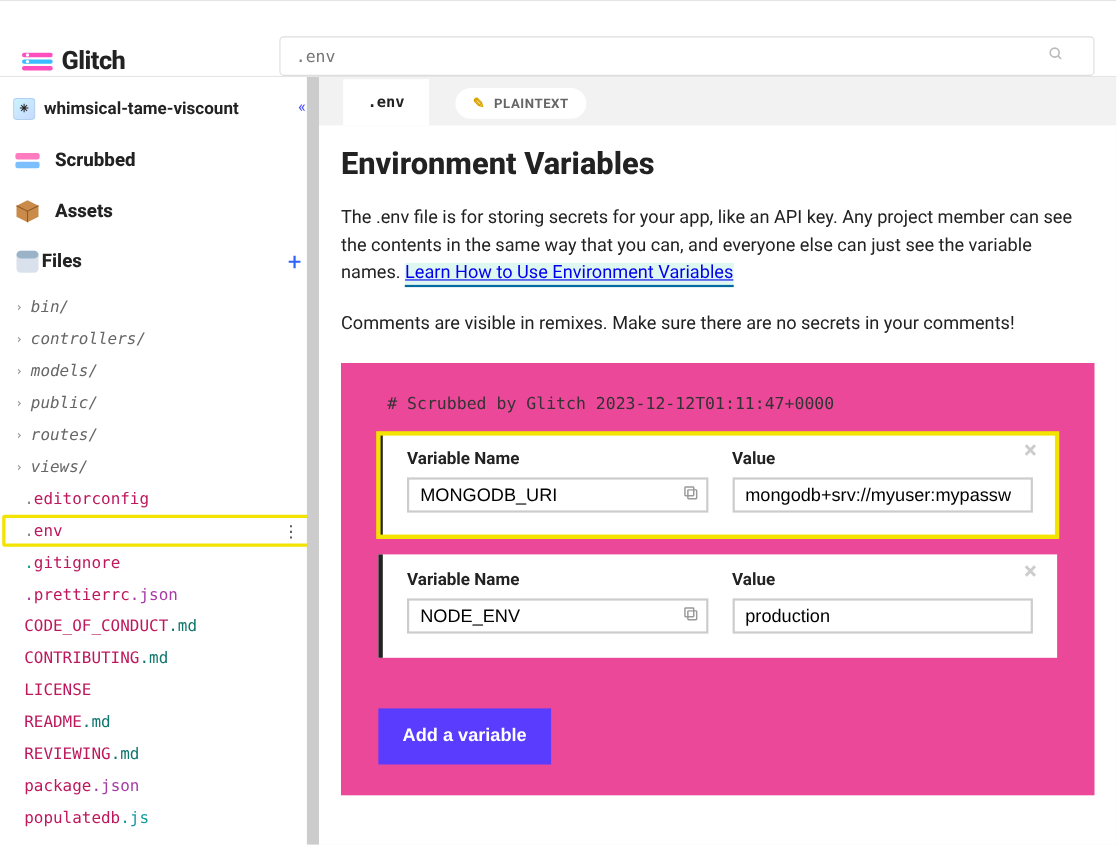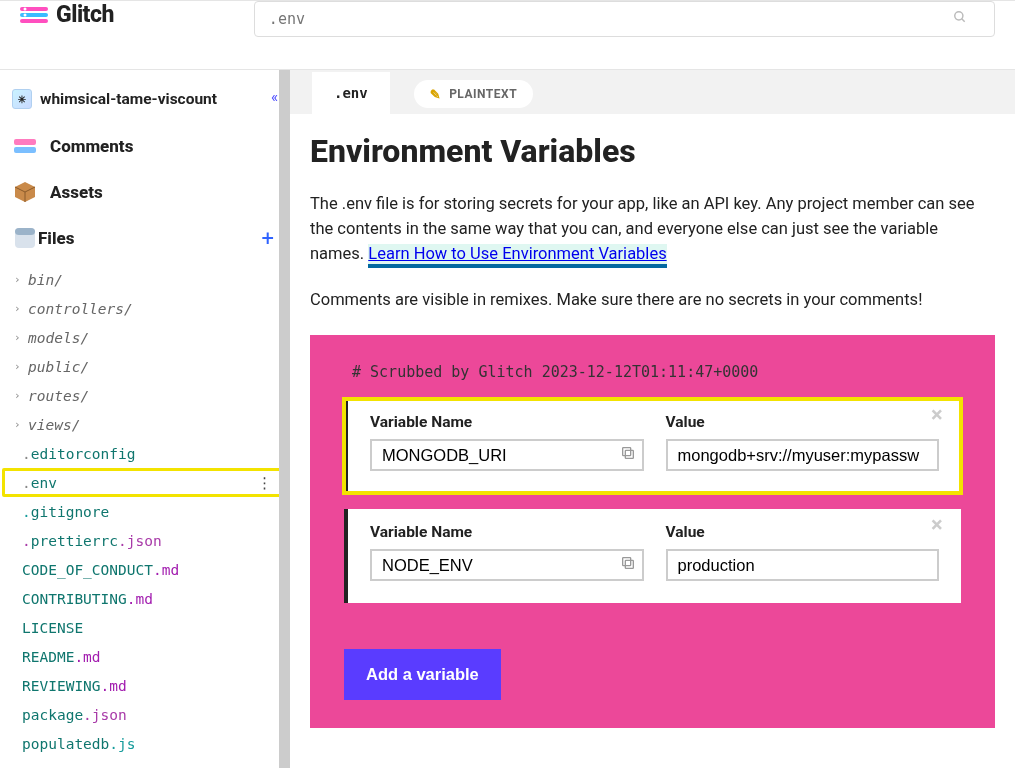"Glitch" .topbar { align-items: flex-start -> flex-end }
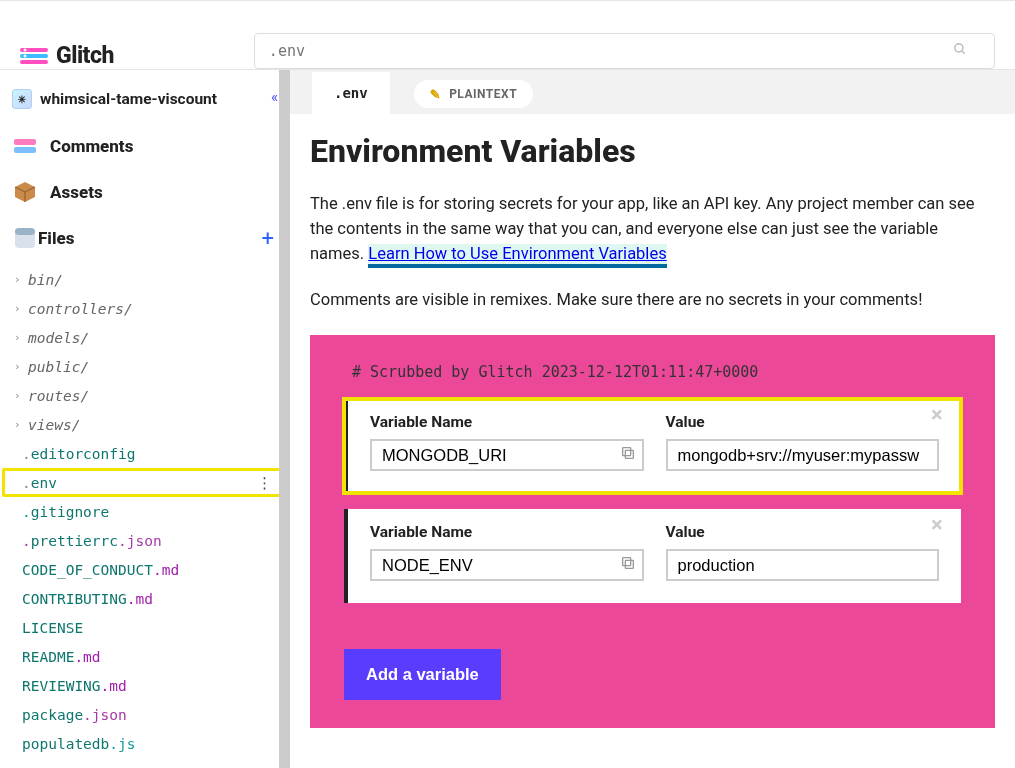"Comments" span { text: Comments -> Scrubbed }
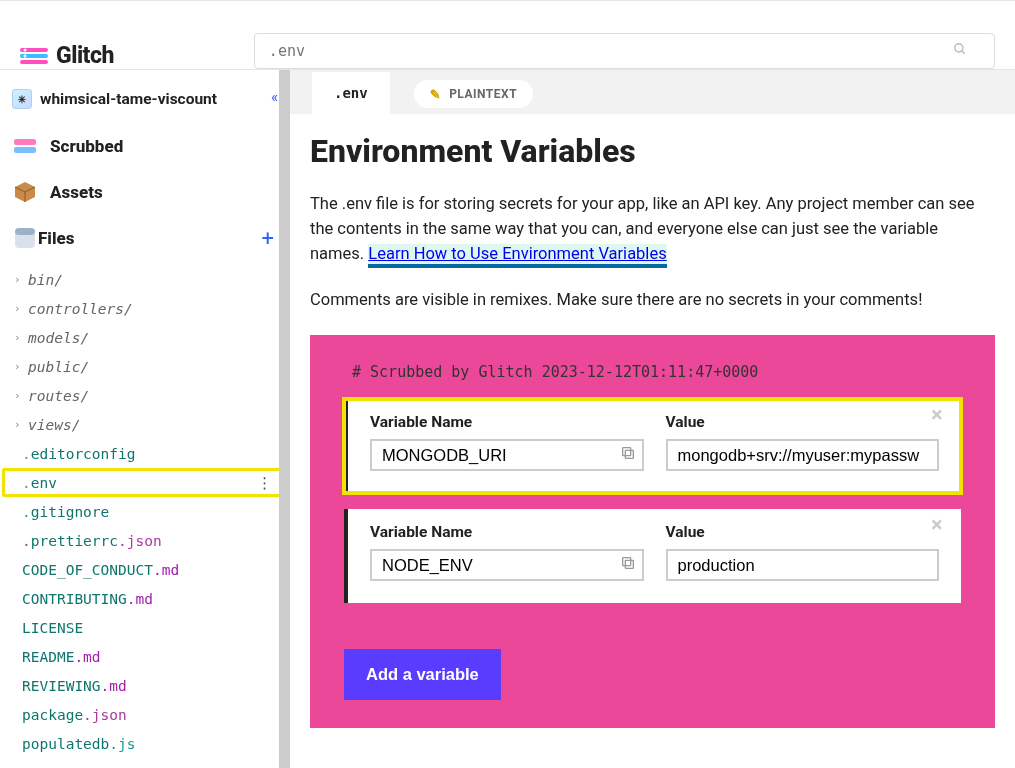"Environment Variables" .h1 { font-size: 32px -> 28px }
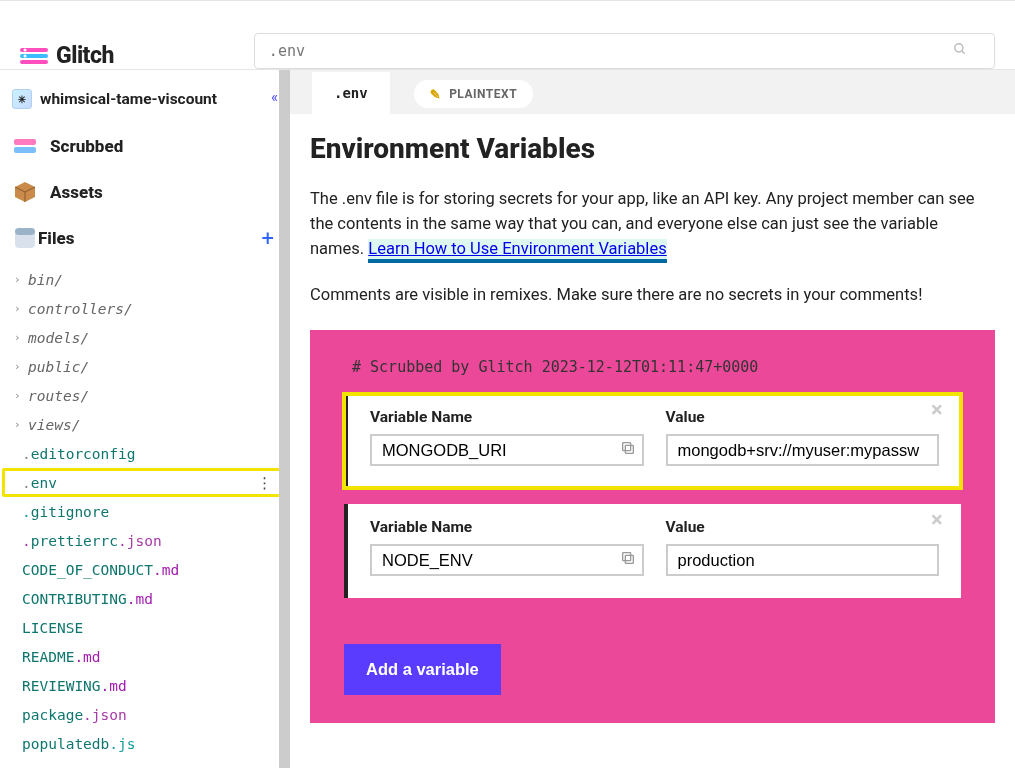"Learn How to Use Environment" .link { border-bottom: 4px solid #0369a1 -> 2px solid #0369a1 }
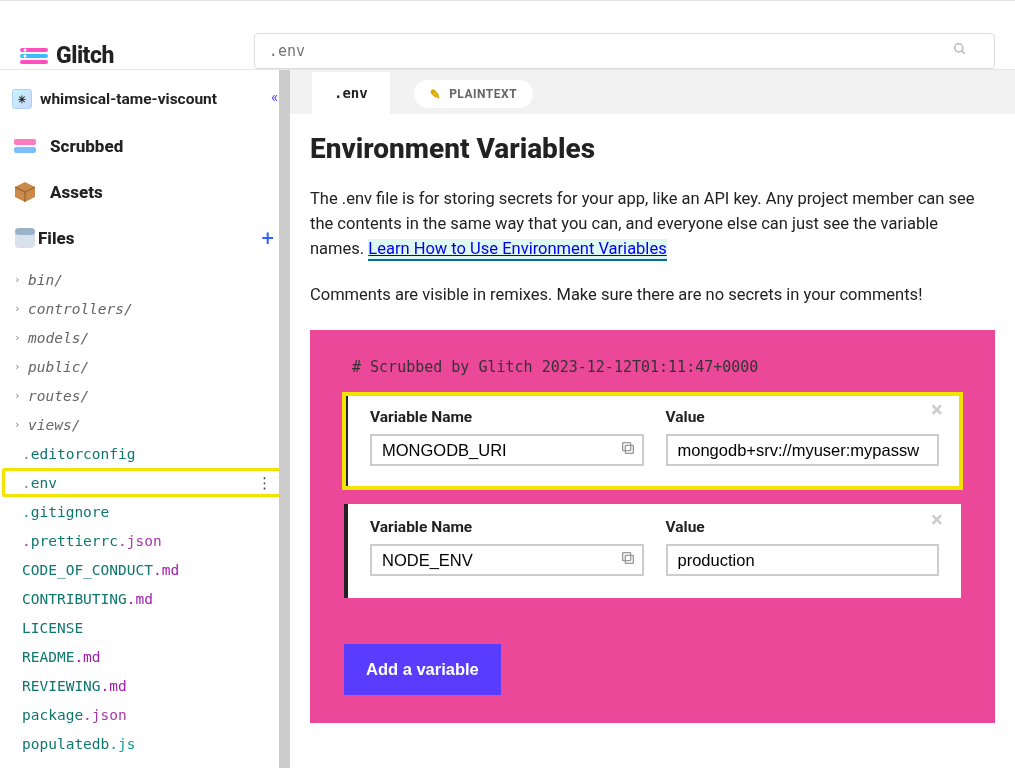"editorconfig" .tree-row .base { color: #0f766e -> #be185d }
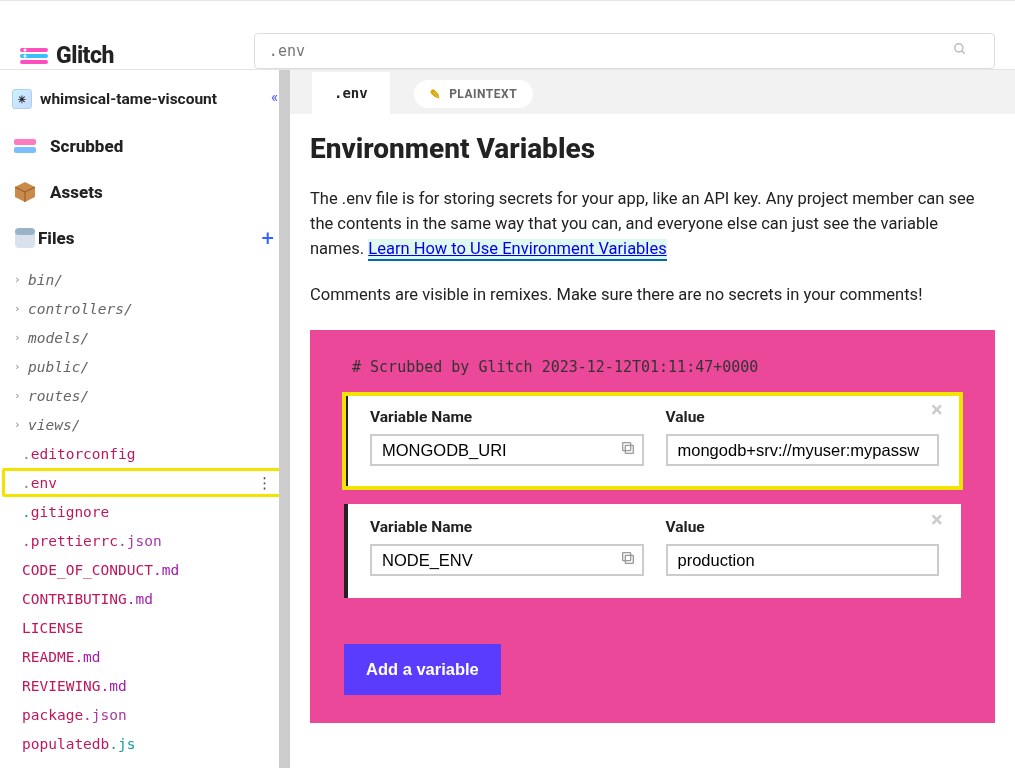".md" .tree-row .ext-pink { color: #a21caf -> #0f766e }
